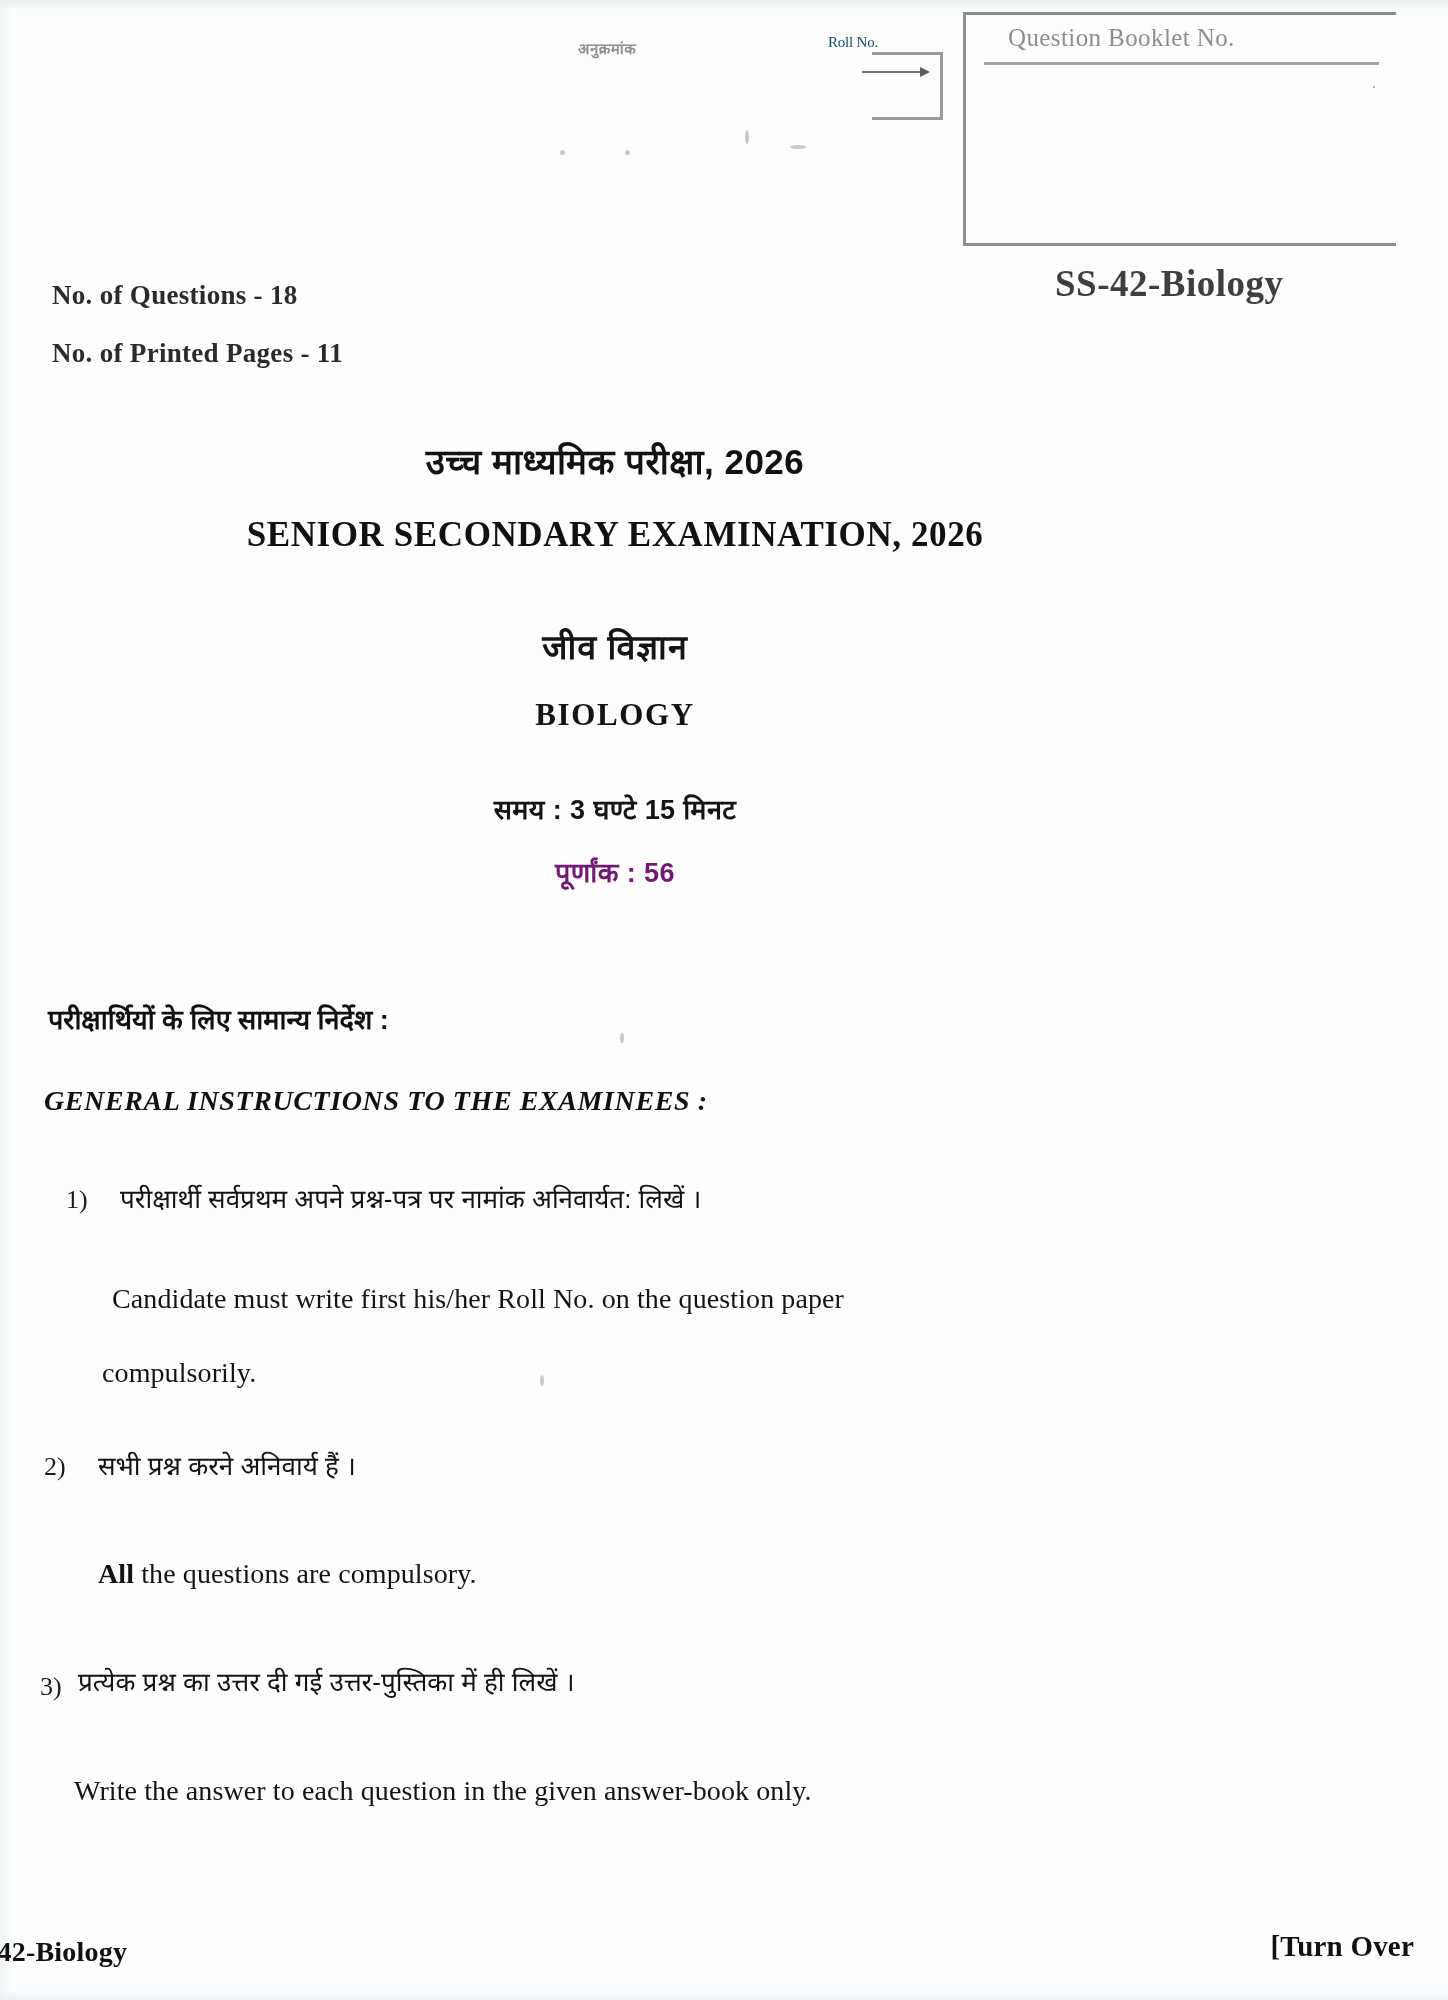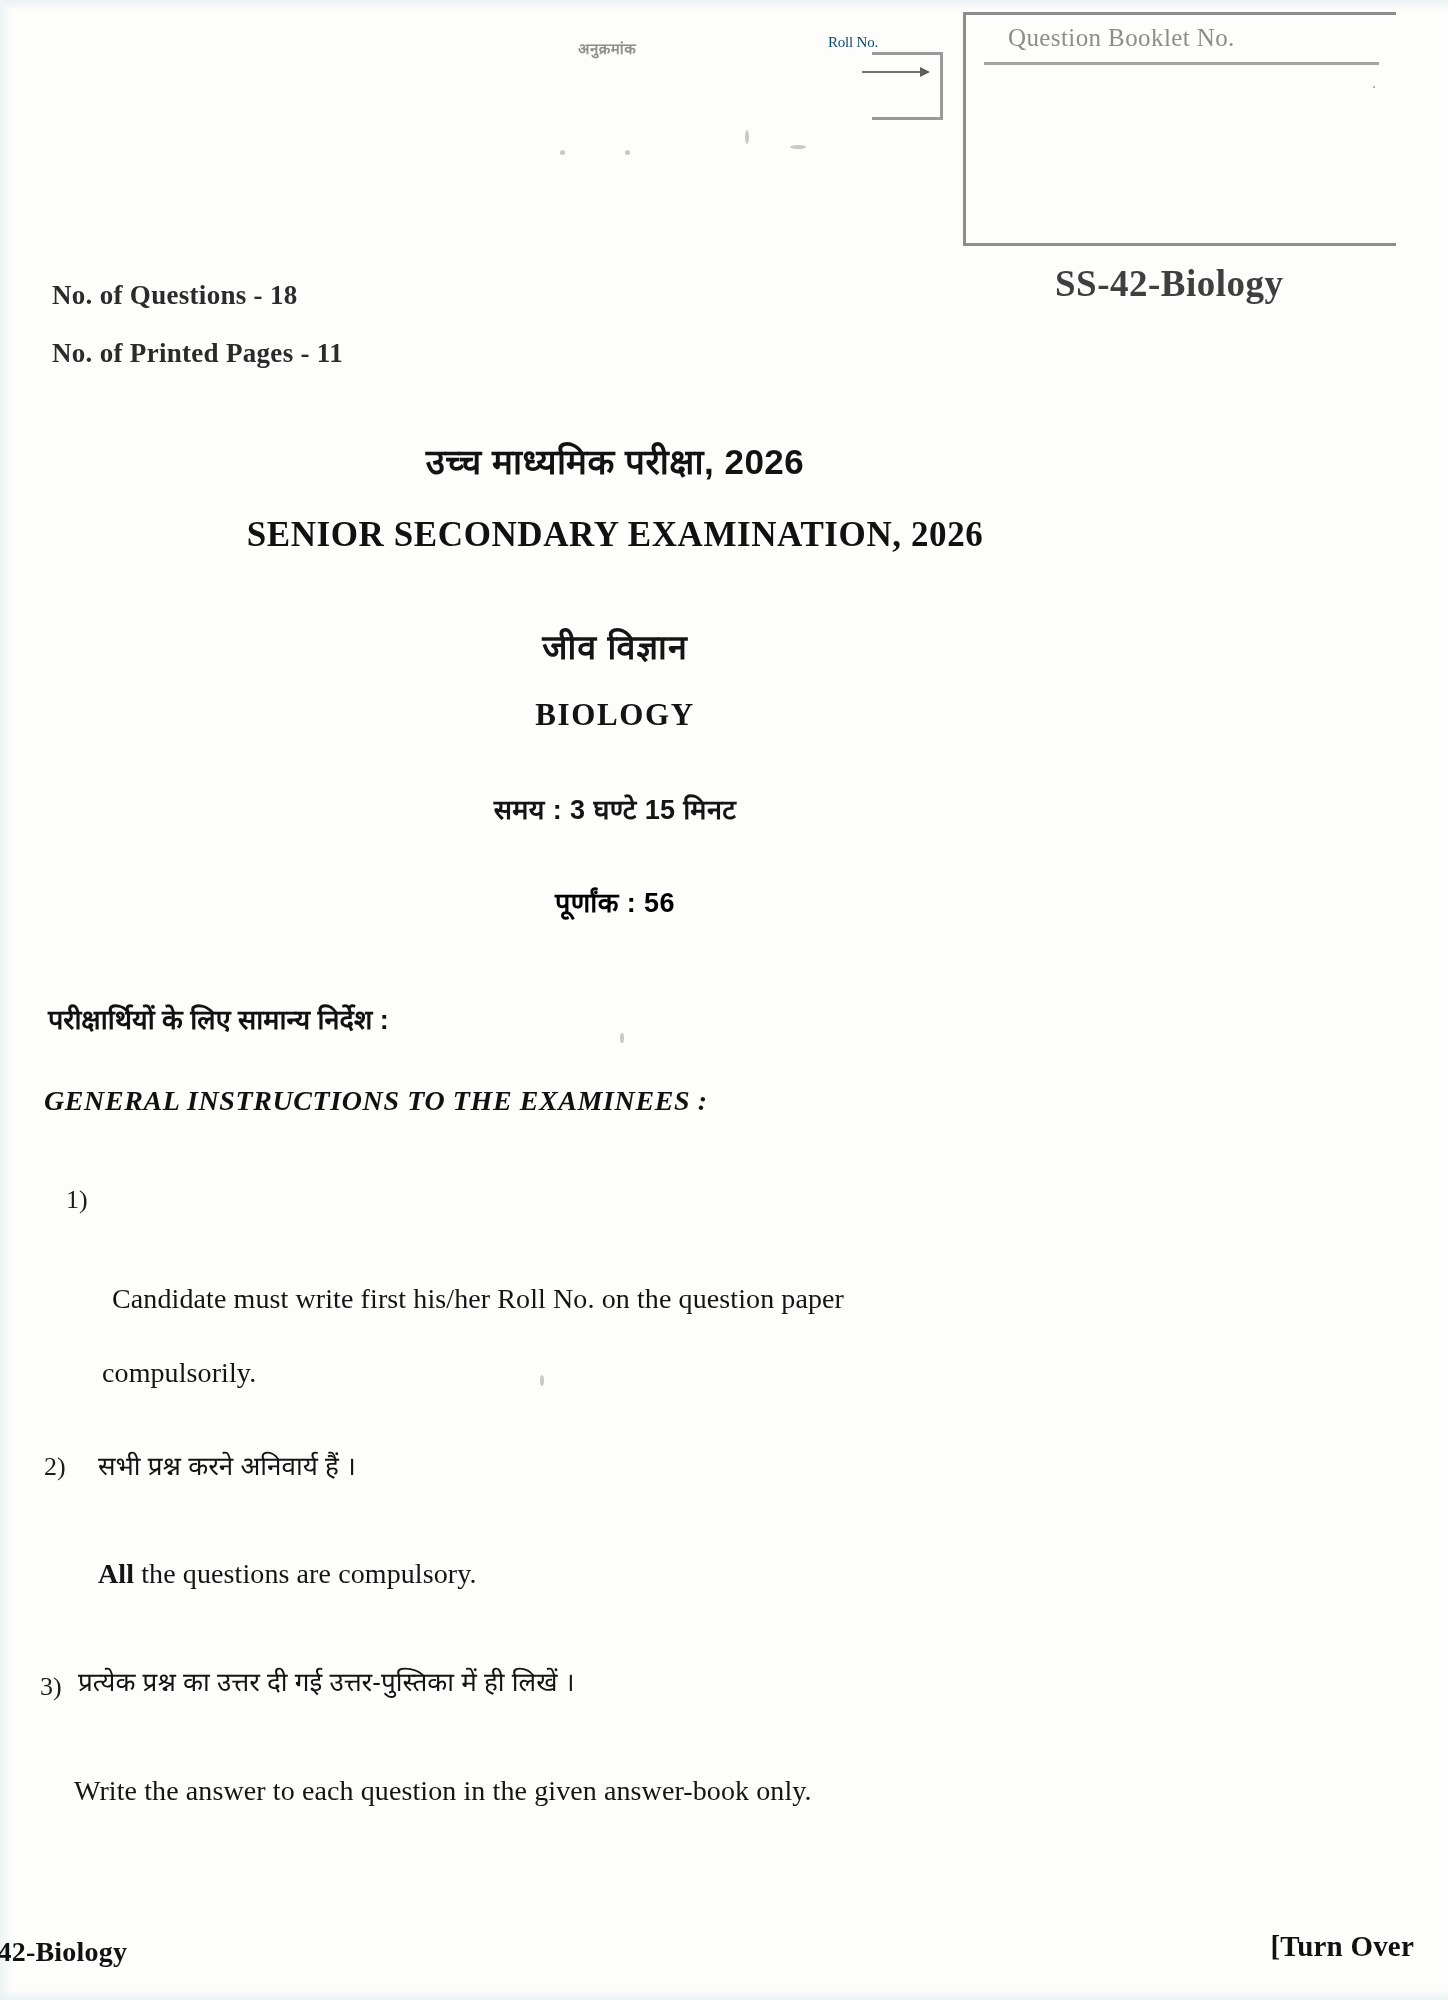"पूर्णांक : 56" .marks-line { color: #000000 -> #701a75; margin-top: 30px -> none }
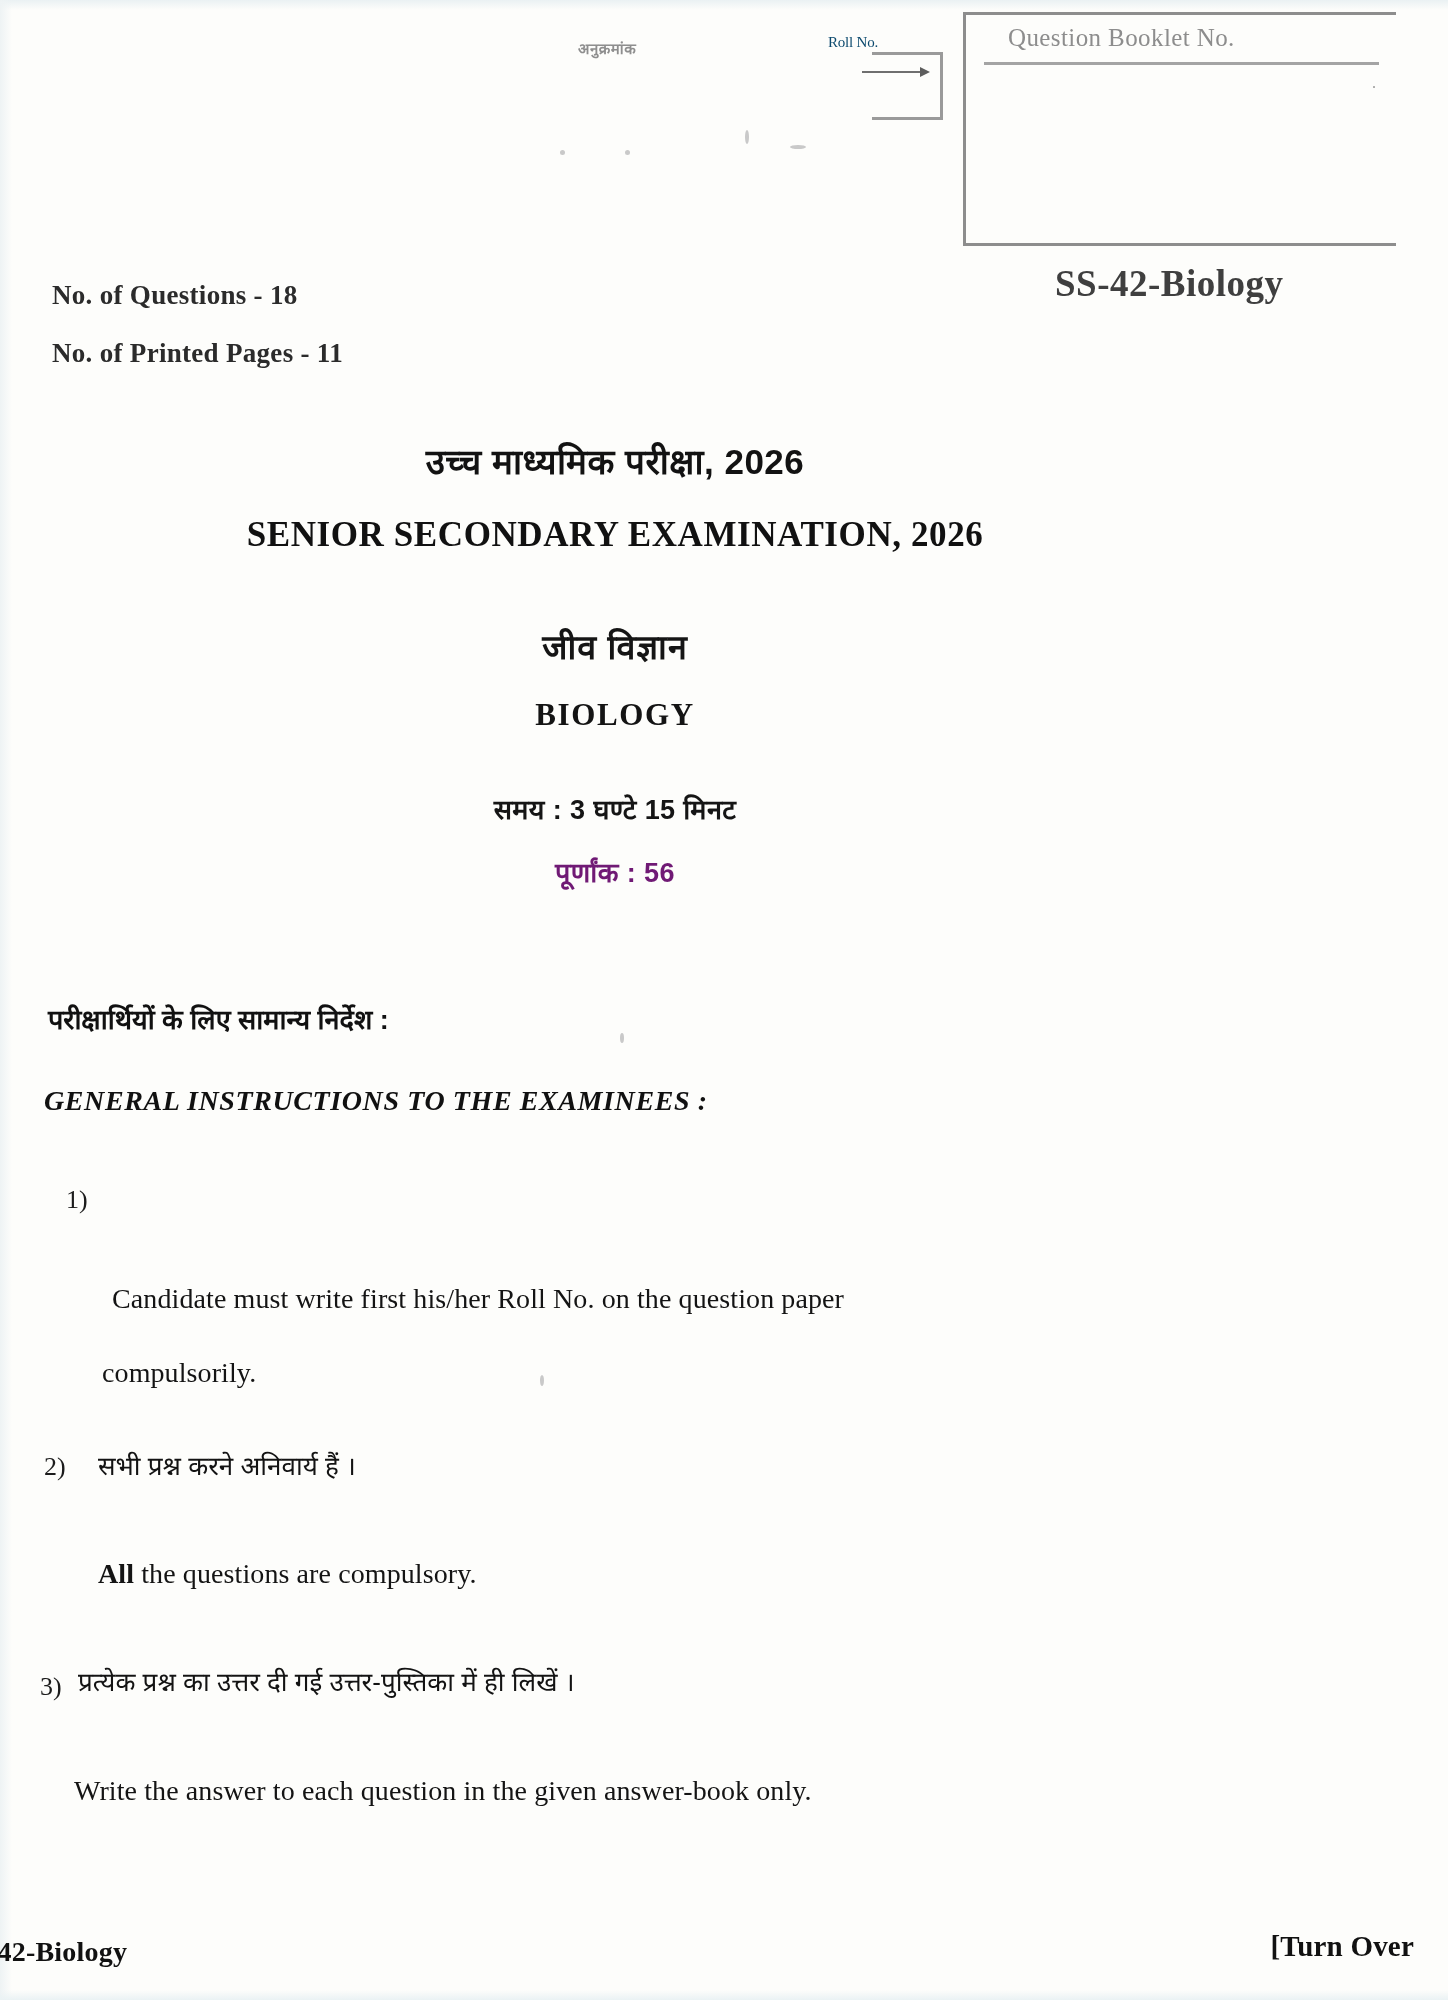"परीक्षार्थी सर्वप्रथम अपने प्रश्न-पत्र" div.instr-hi { html: none -> <div>परीक्षार्थी सर्वप्रथम अपने प्रश्न-पत्र पर नामांक अनिवार्यत: लिखें ।</div> }
